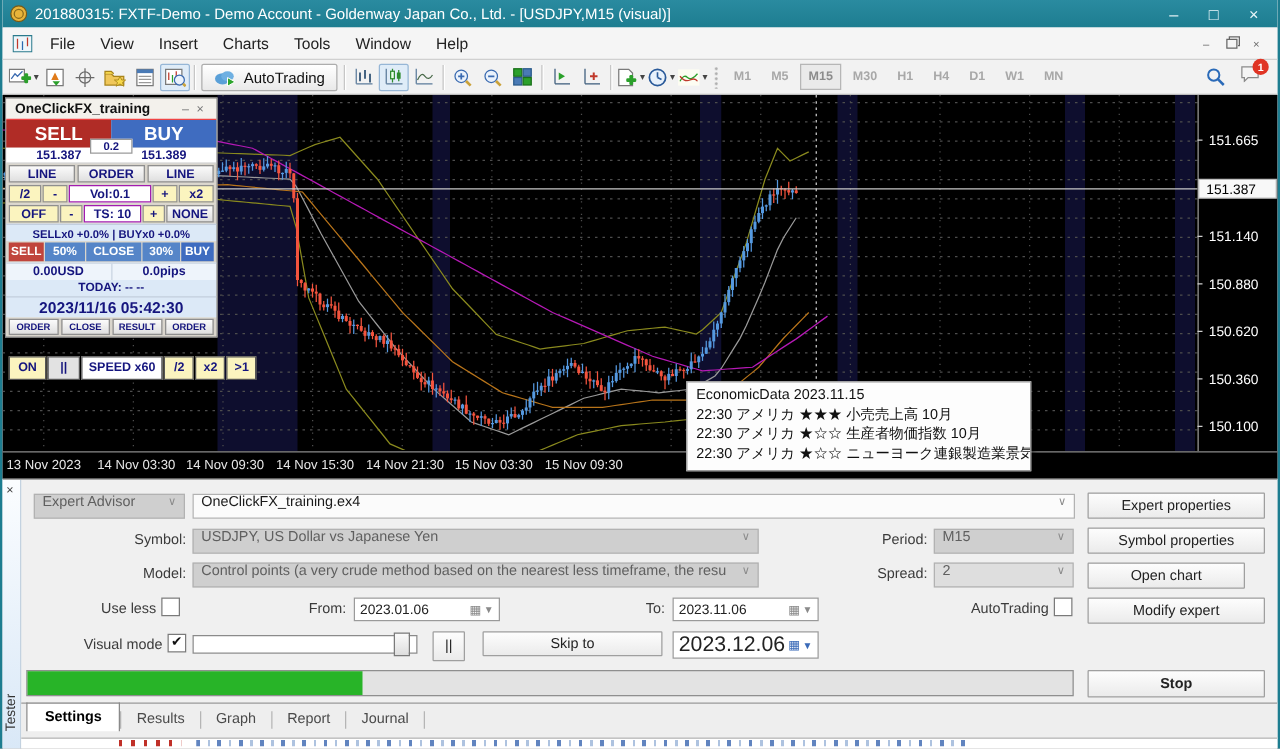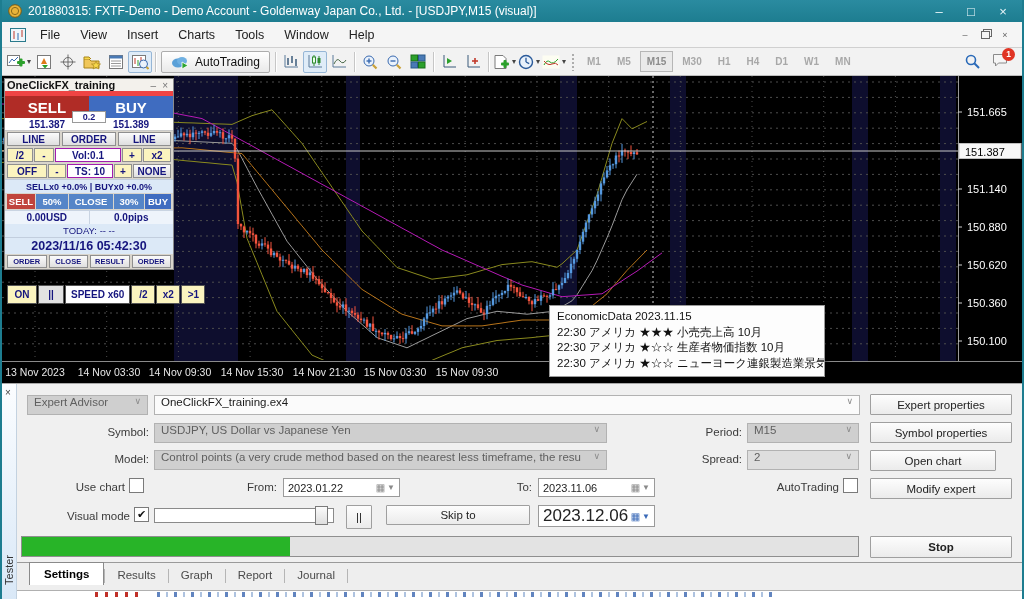"OneClickFX_training" .ocfx-title { border-bottom: 5px solid #ef4444 -> 1px solid #ef4444; padding: 0 2px -> 0 7px }
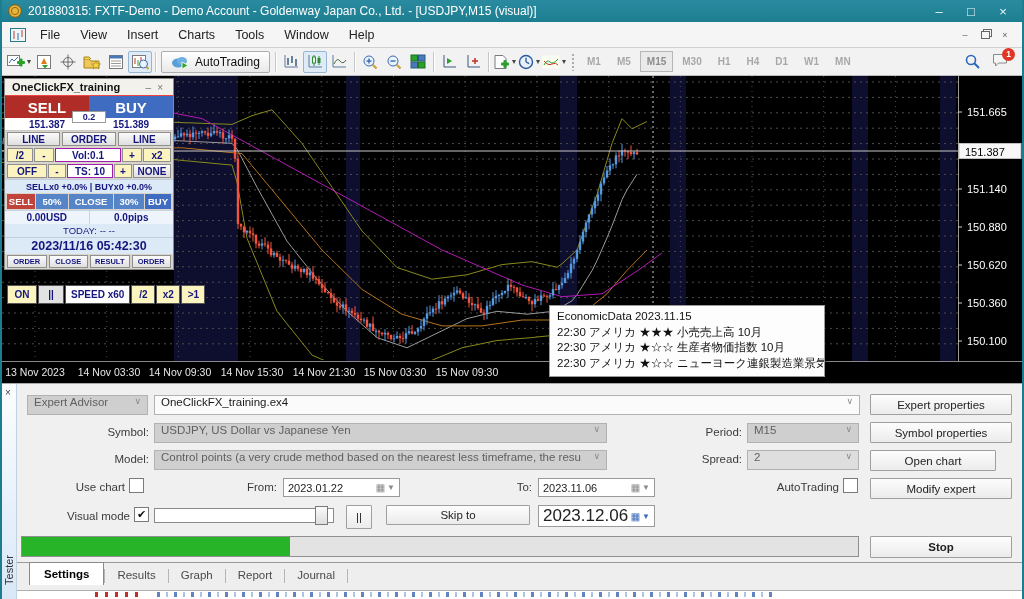"TODAY: -- --" .todayrow { font-weight: normal -> bold }
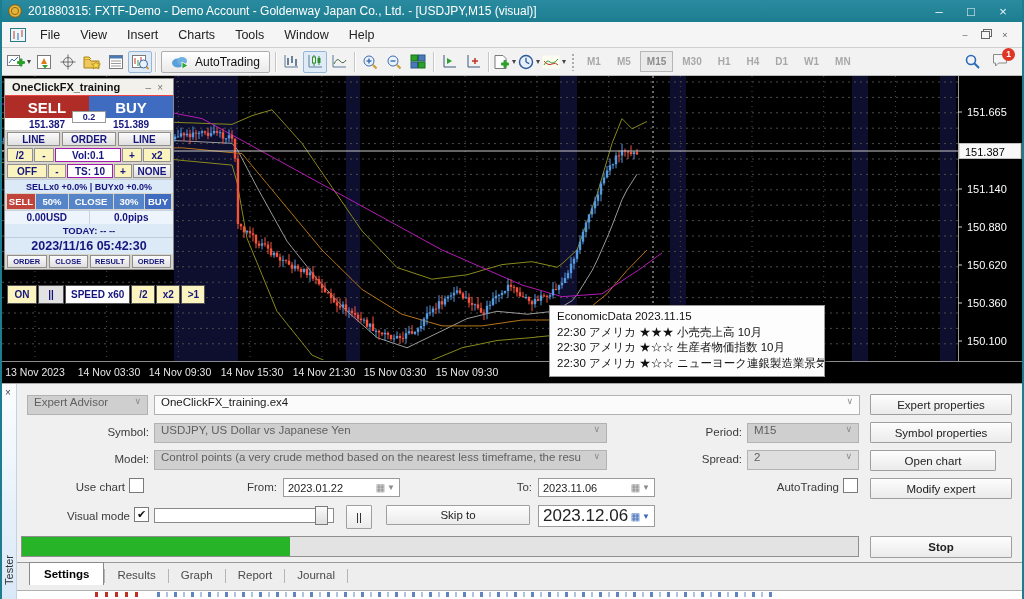"Use chart" div.lbl { text: chart -> less }
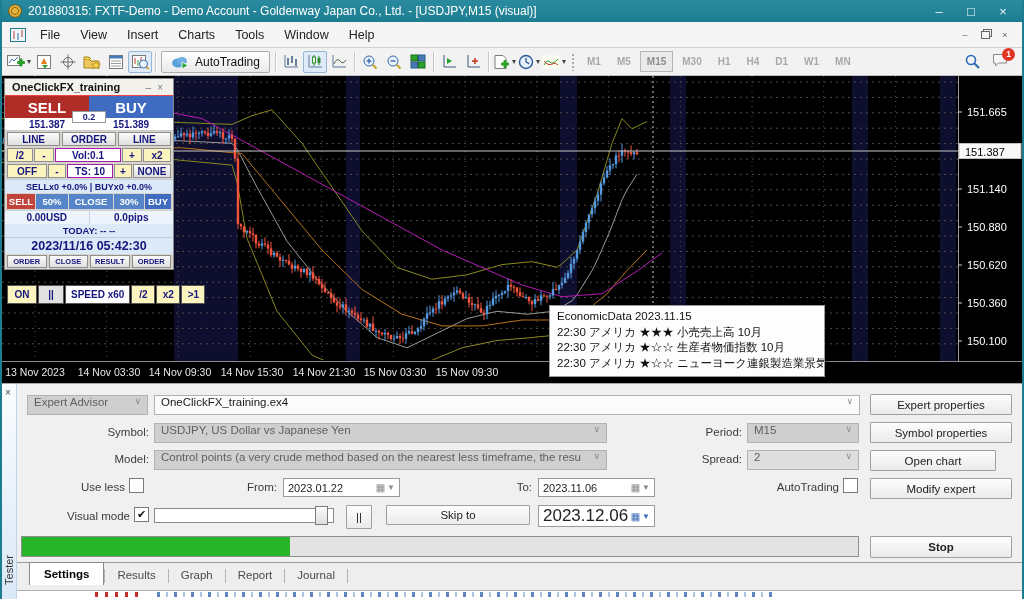"2023.01.22" span { text: 2023.01.22 -> 2023.01.06 }
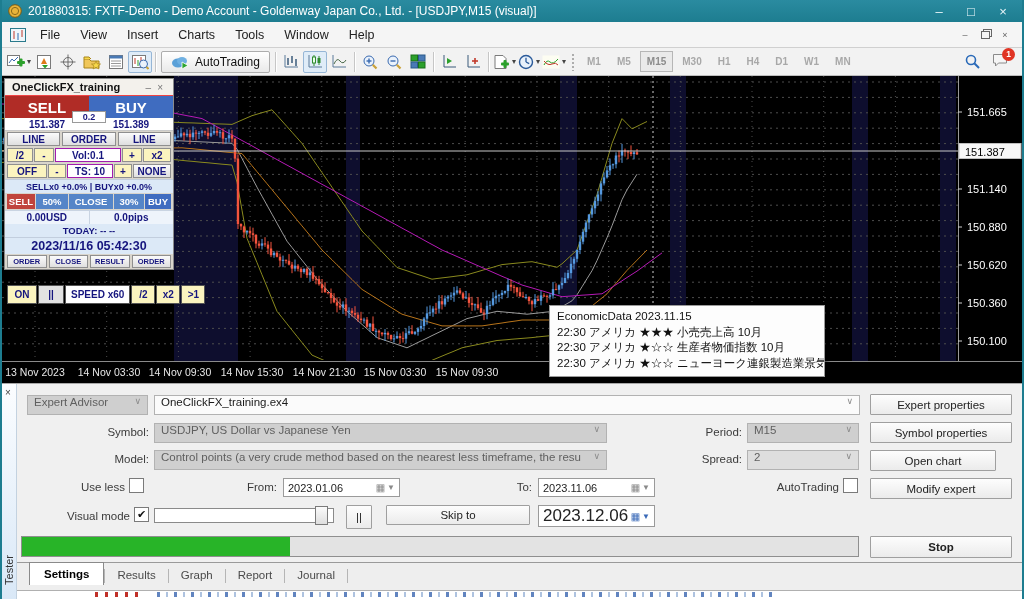"Settings" .tabstrip { padding-left: 12px -> 4px }
